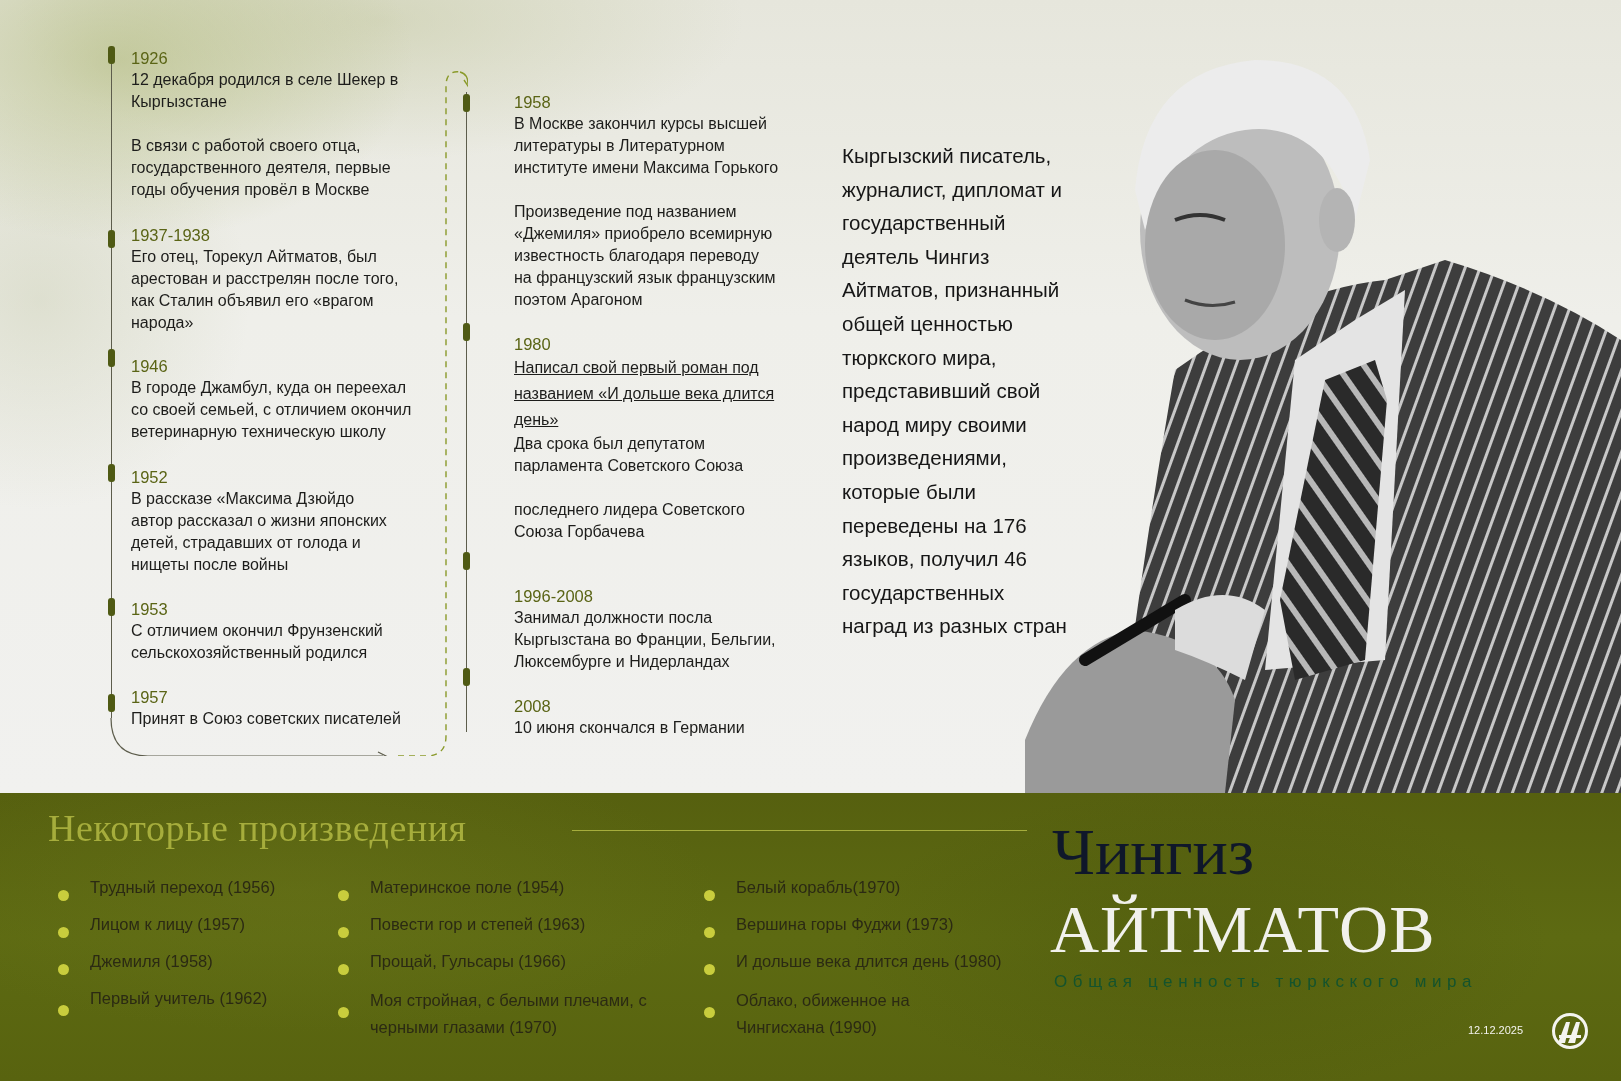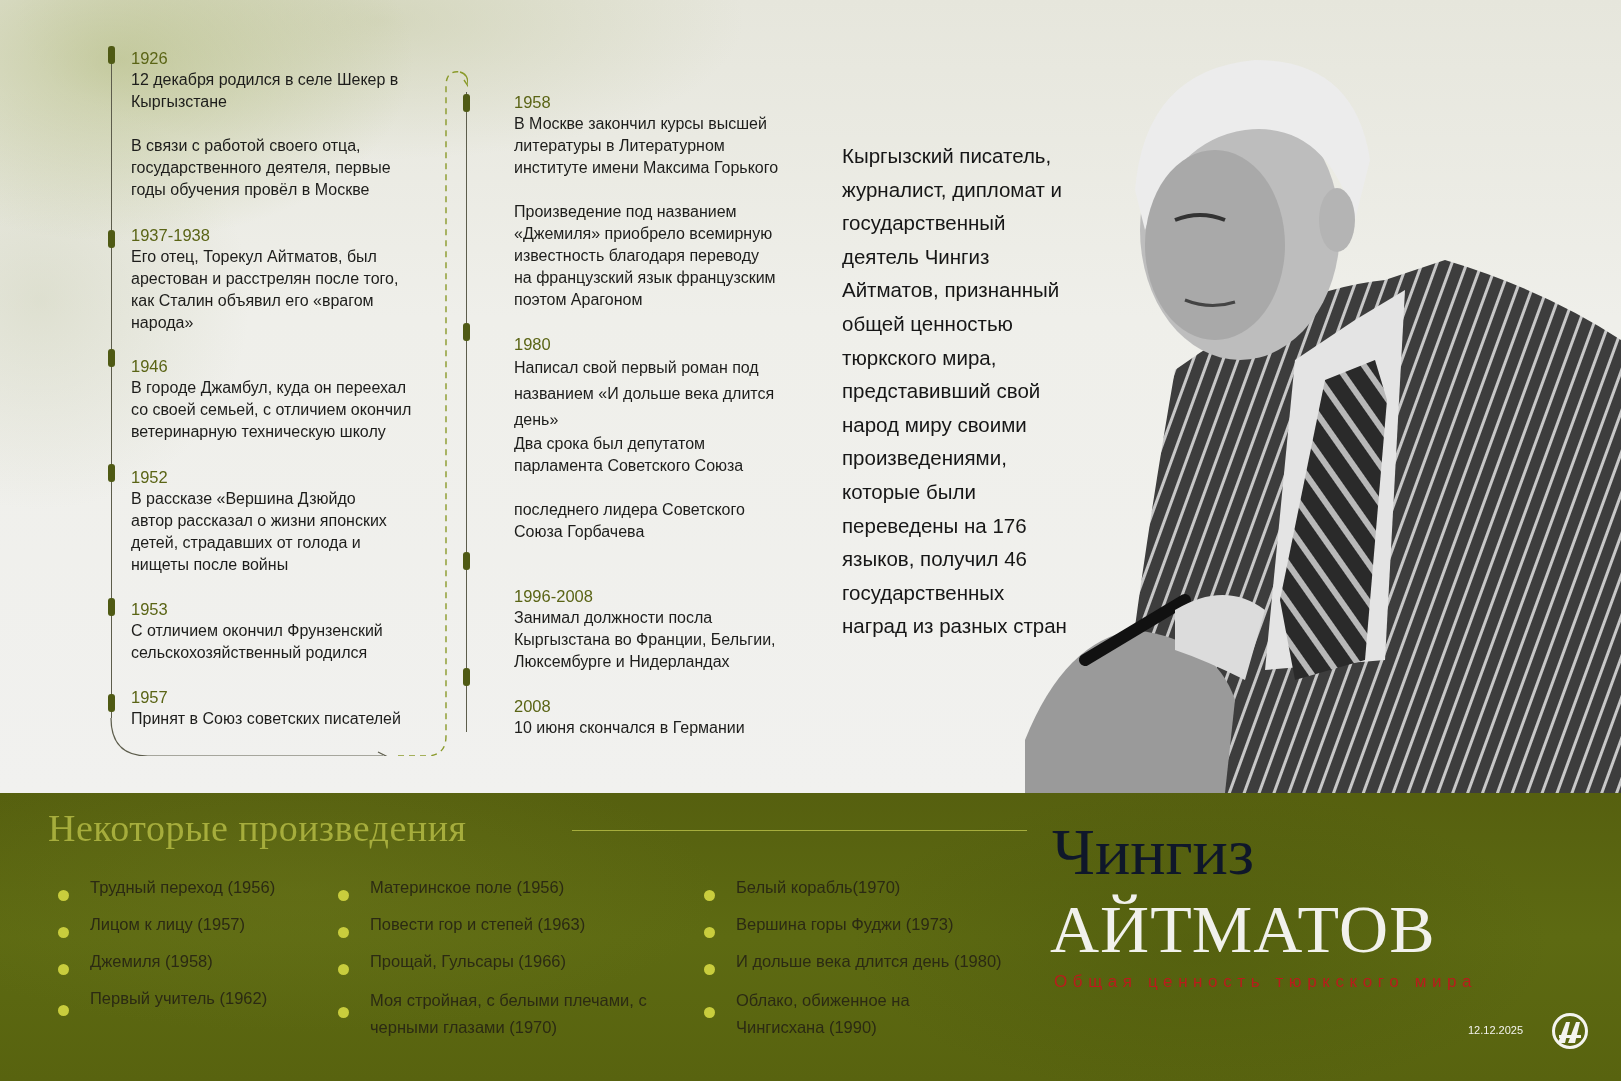"Написал свой первый роман под" .wide-lh { text-decoration: none -> underline }
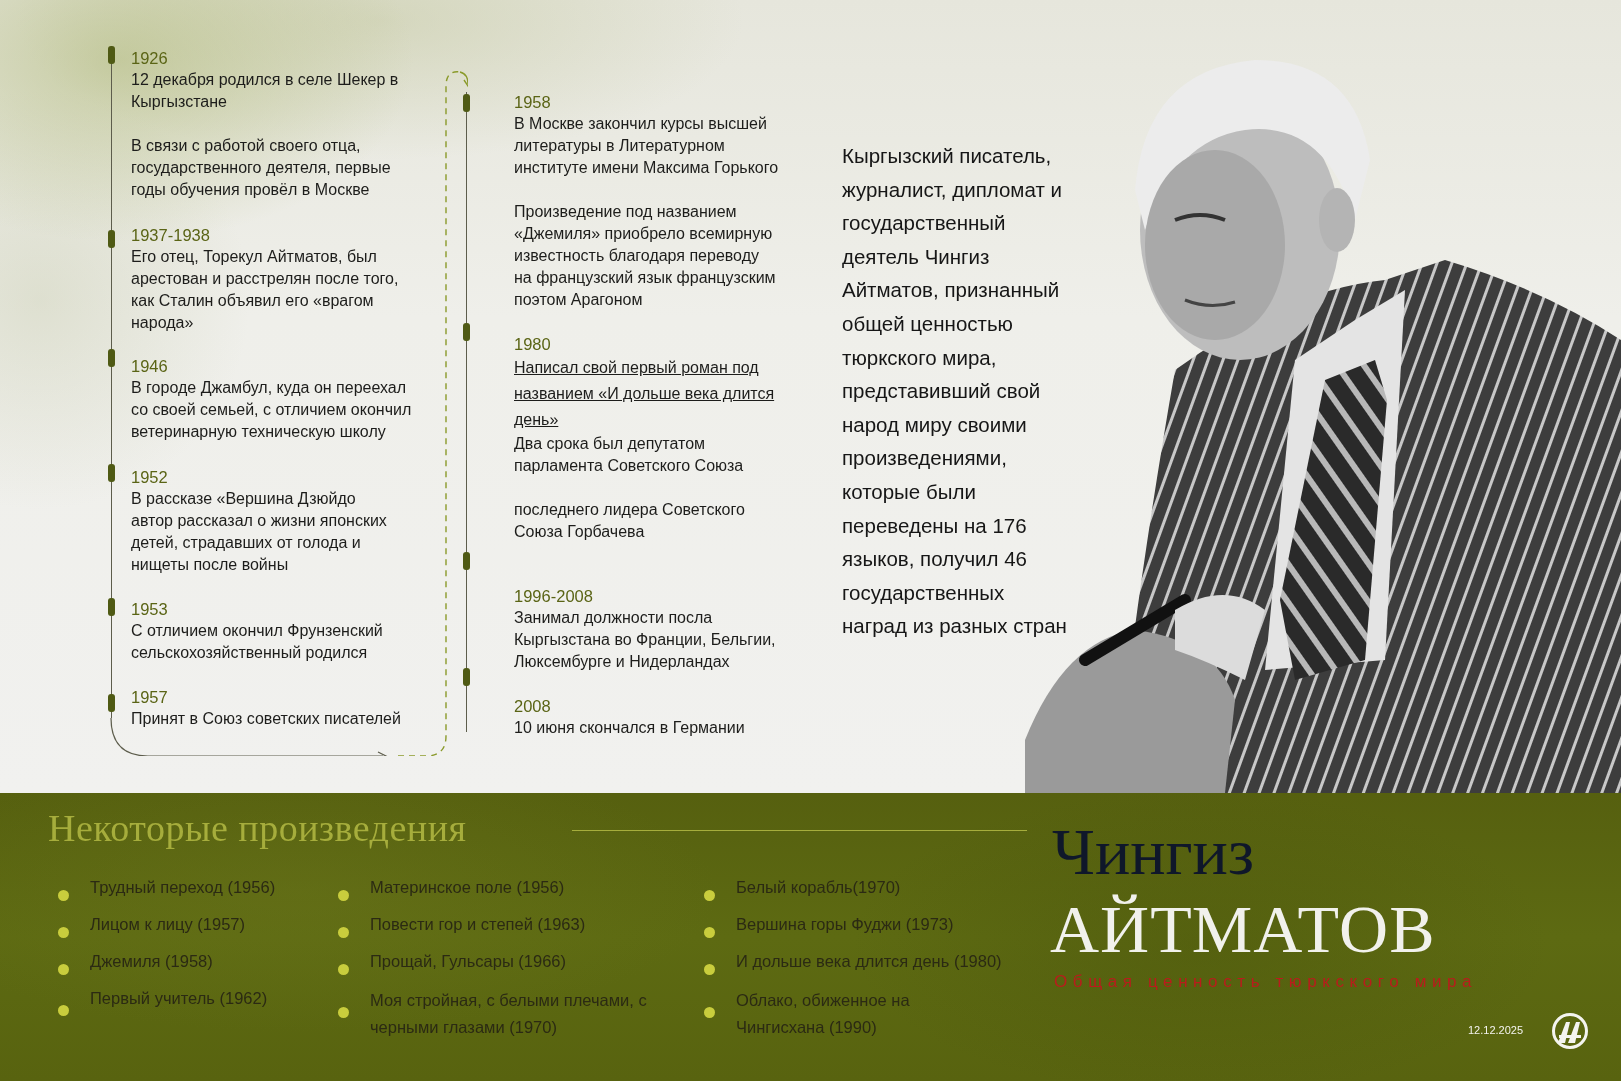"В рассказе «Вершина Дзюйдо" div.txt { text: Вершина -> Максима }
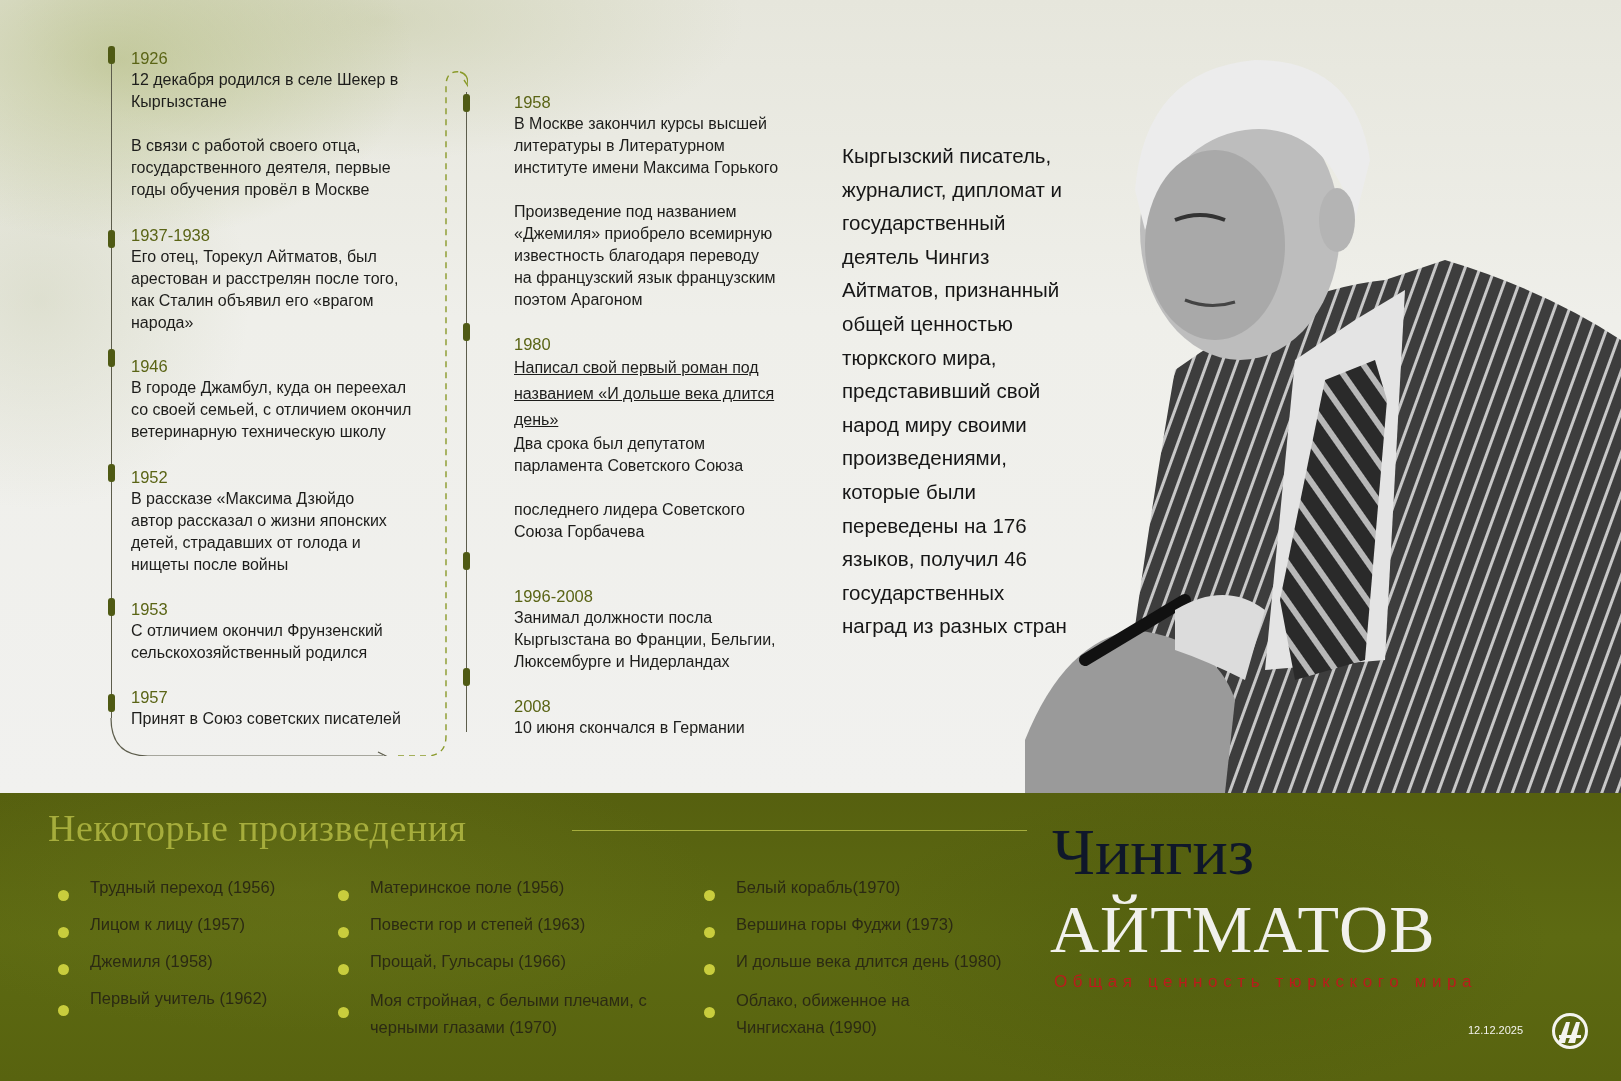"Материнское поле (1956)" span { text: 1956 -> 1954 }
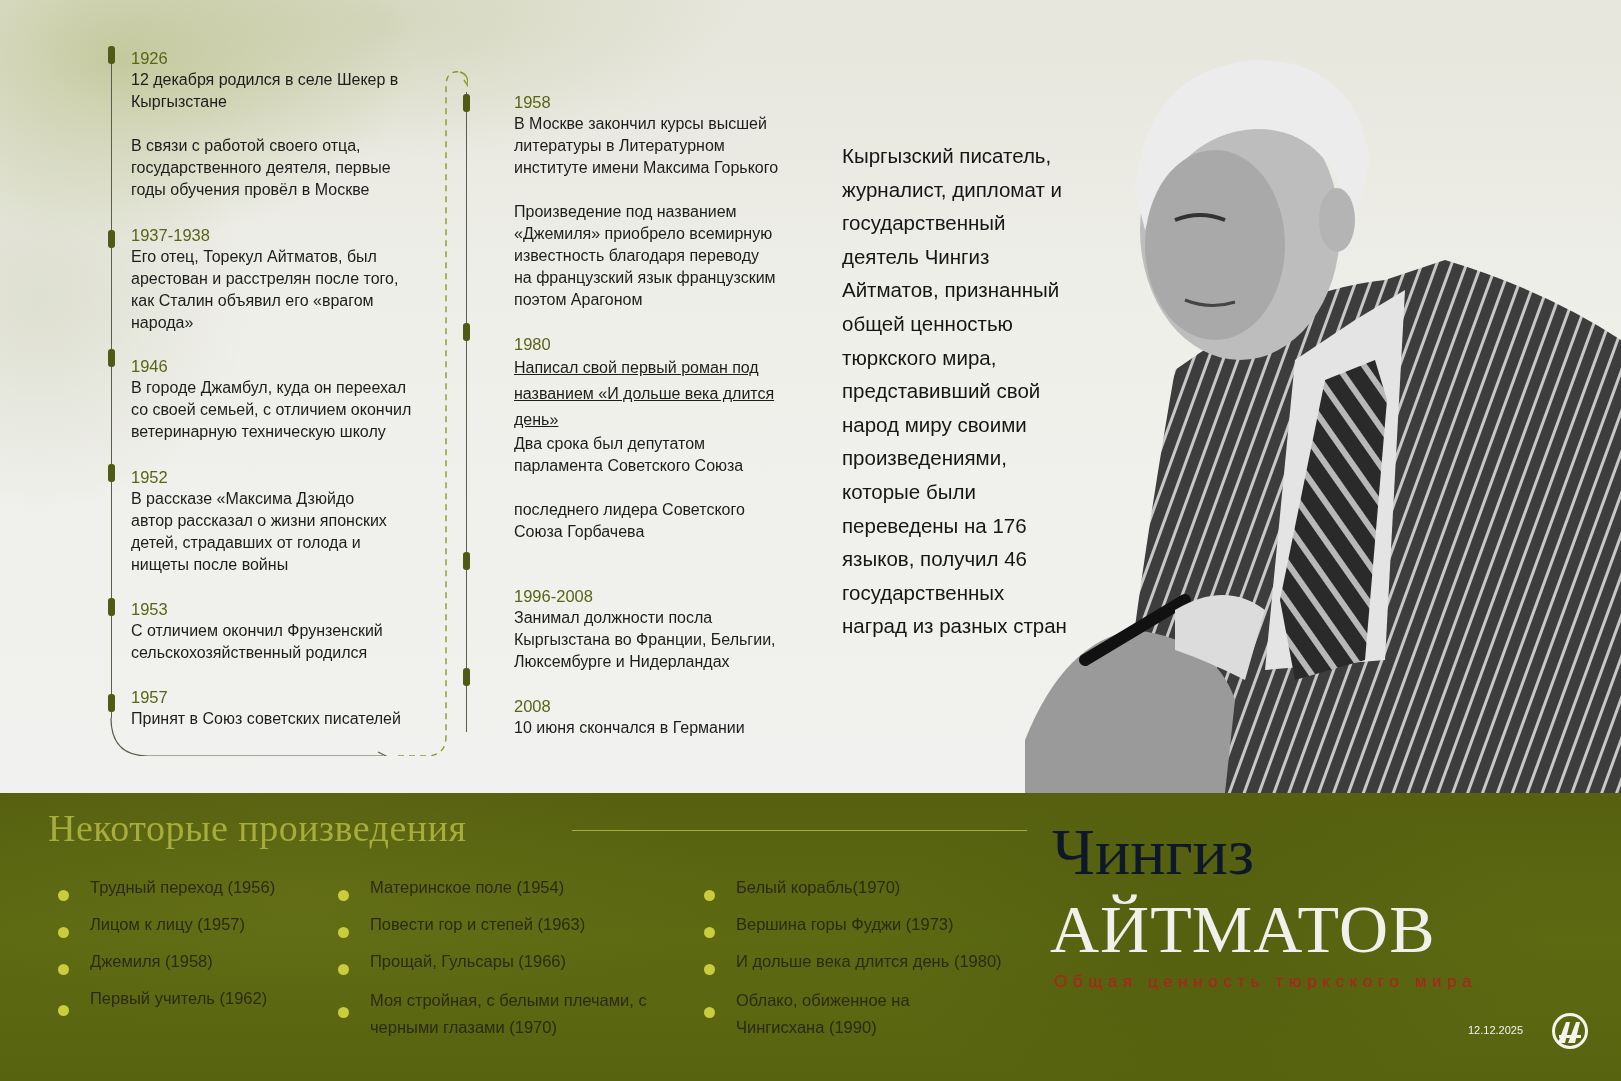"Общая ценность тюркского мира" .subtitle { color: #b91c1c -> #14532d }
